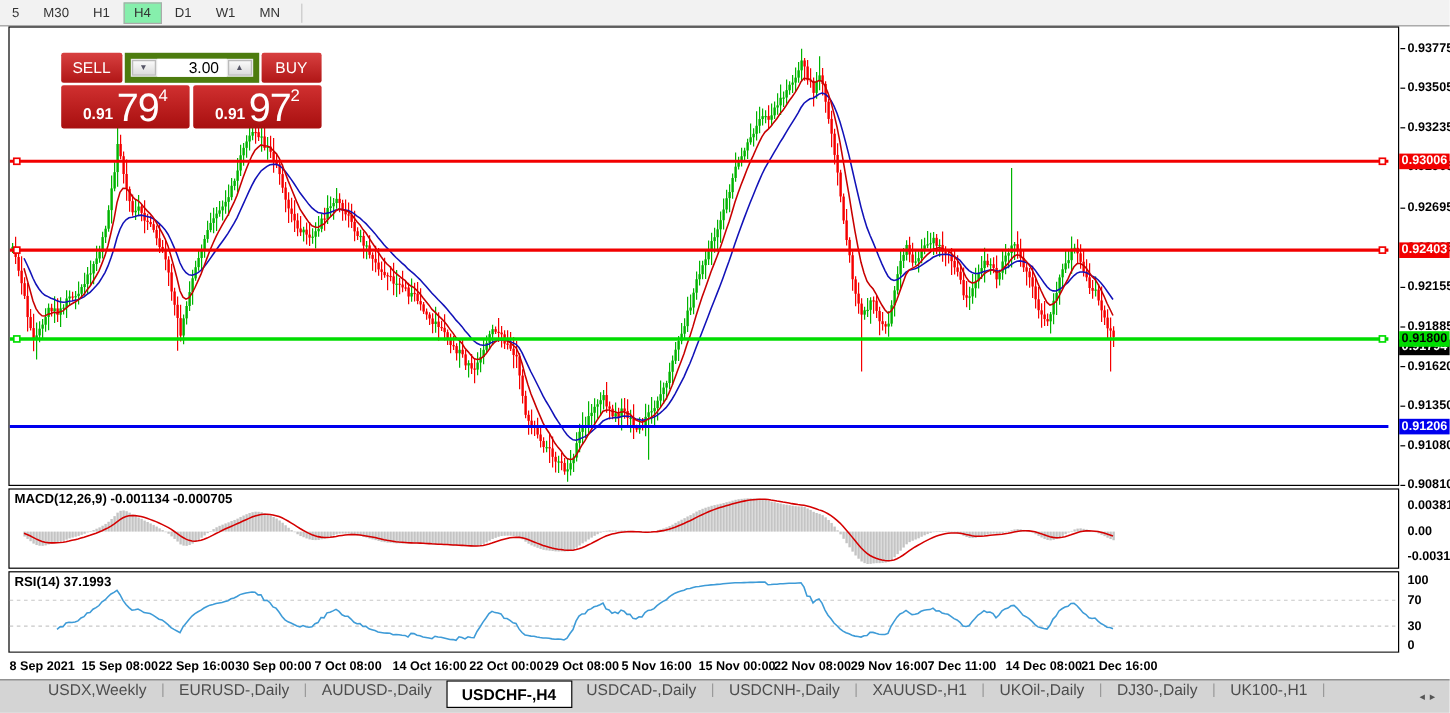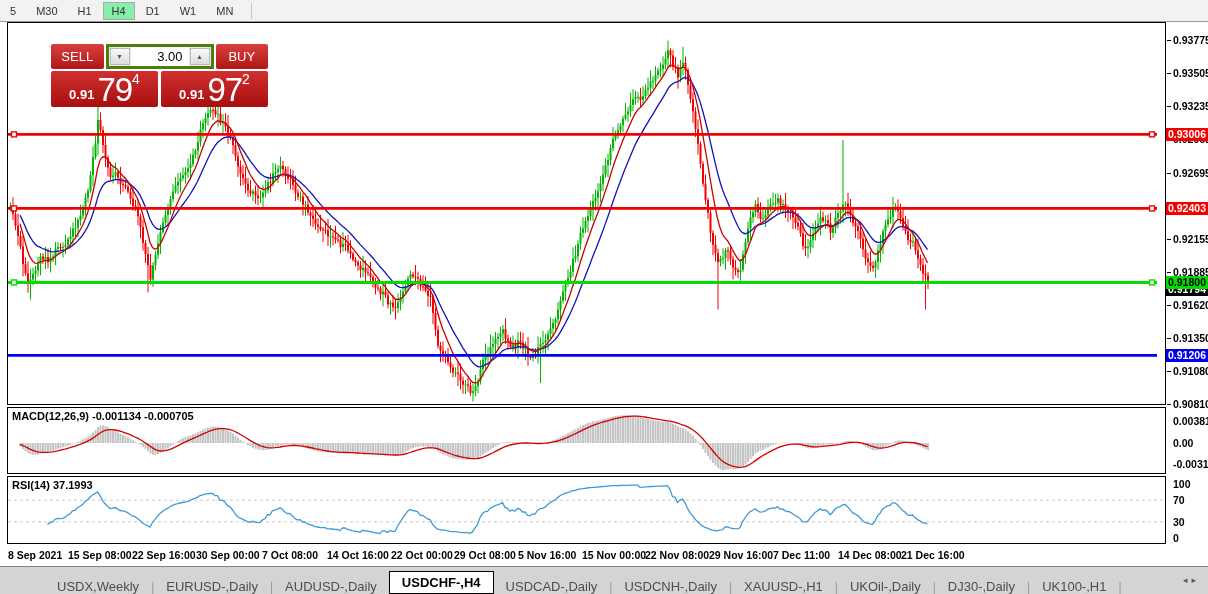"3.00" #vol-group { border: 3px solid #4d7c0f -> 5px solid #4d7c0f }
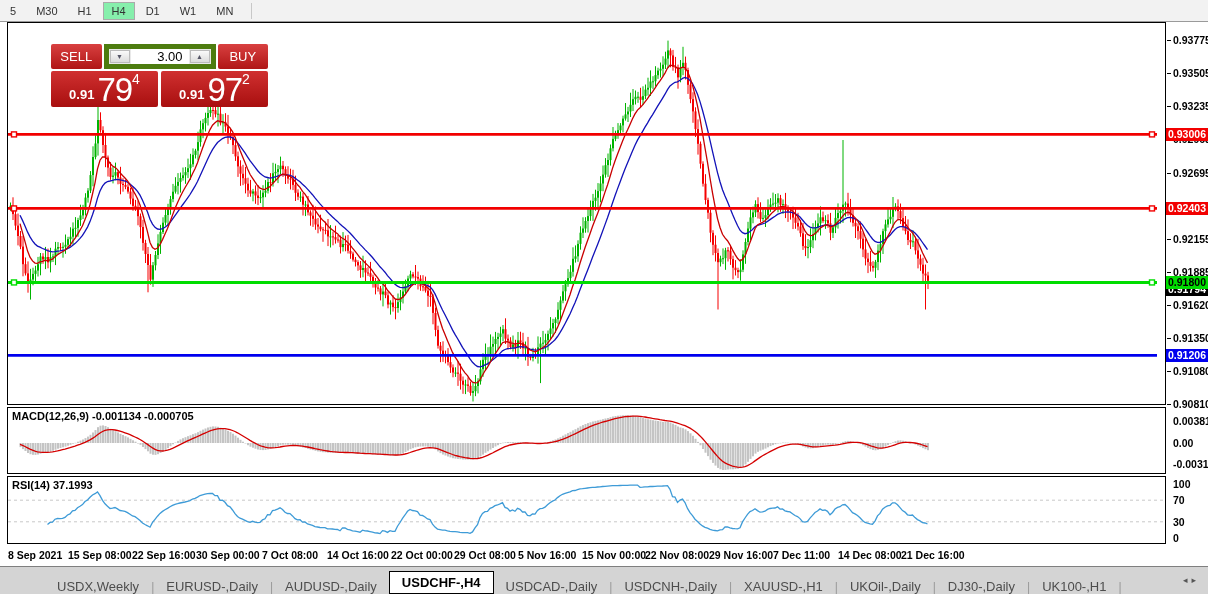"USDX,Weekly" #tabbar { align-items: flex-end -> flex-start; padding-left: 45px -> 28px }
